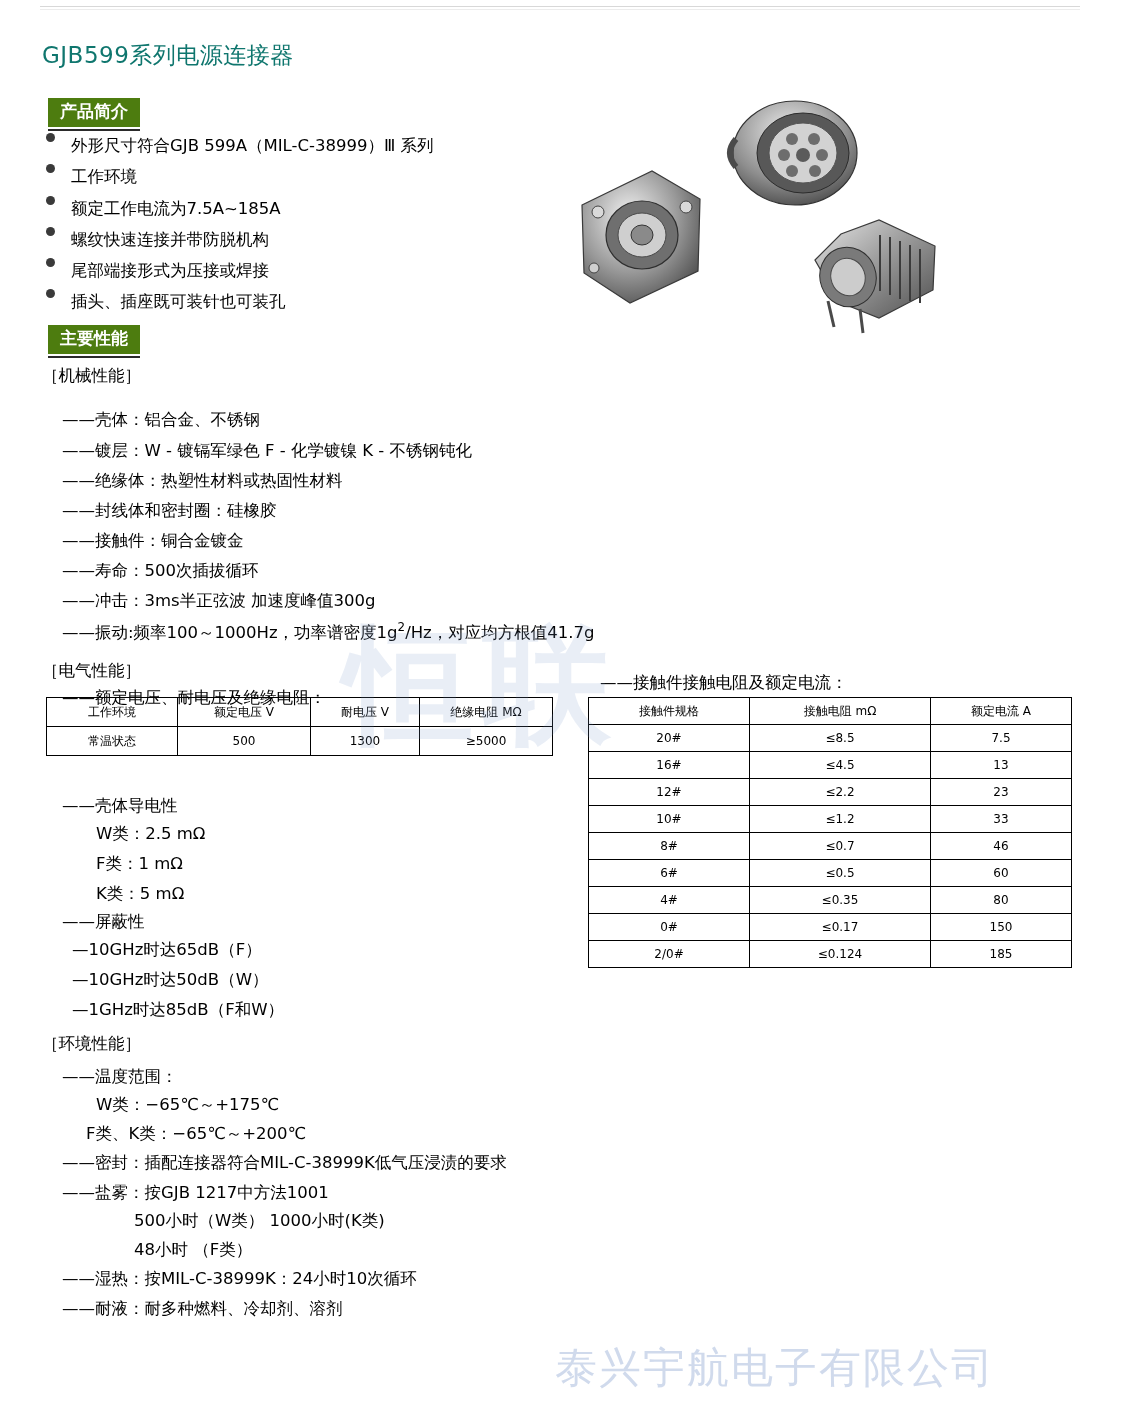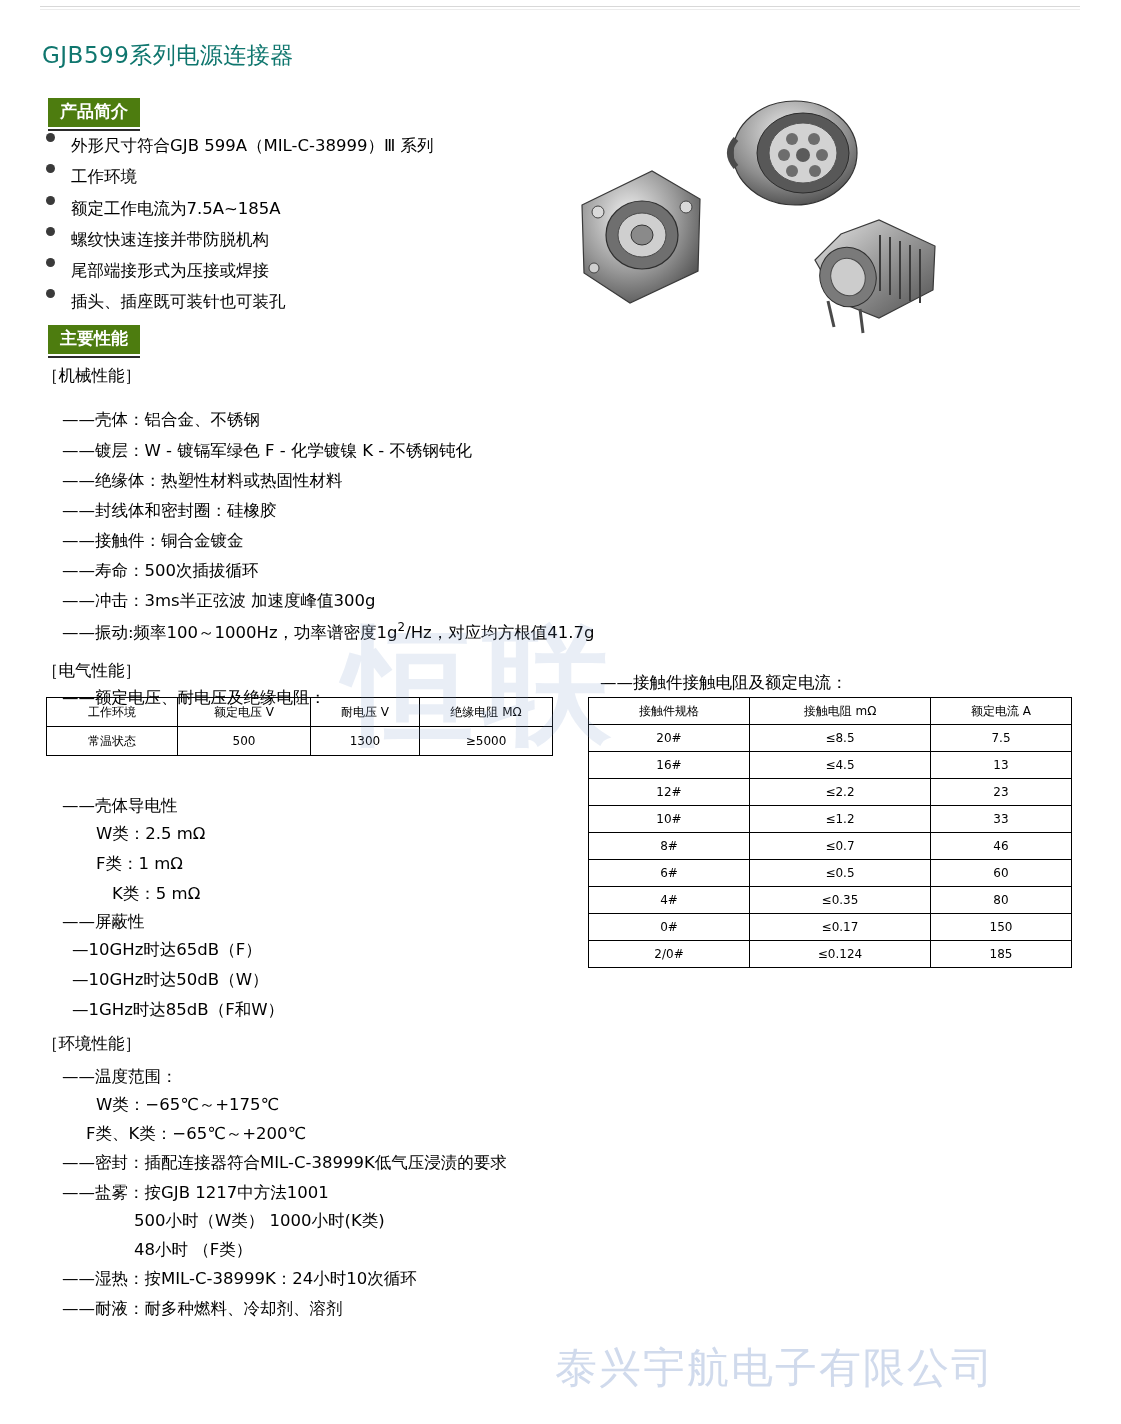"K类：5 mΩ" div.tline { left: 112px -> 96px }
